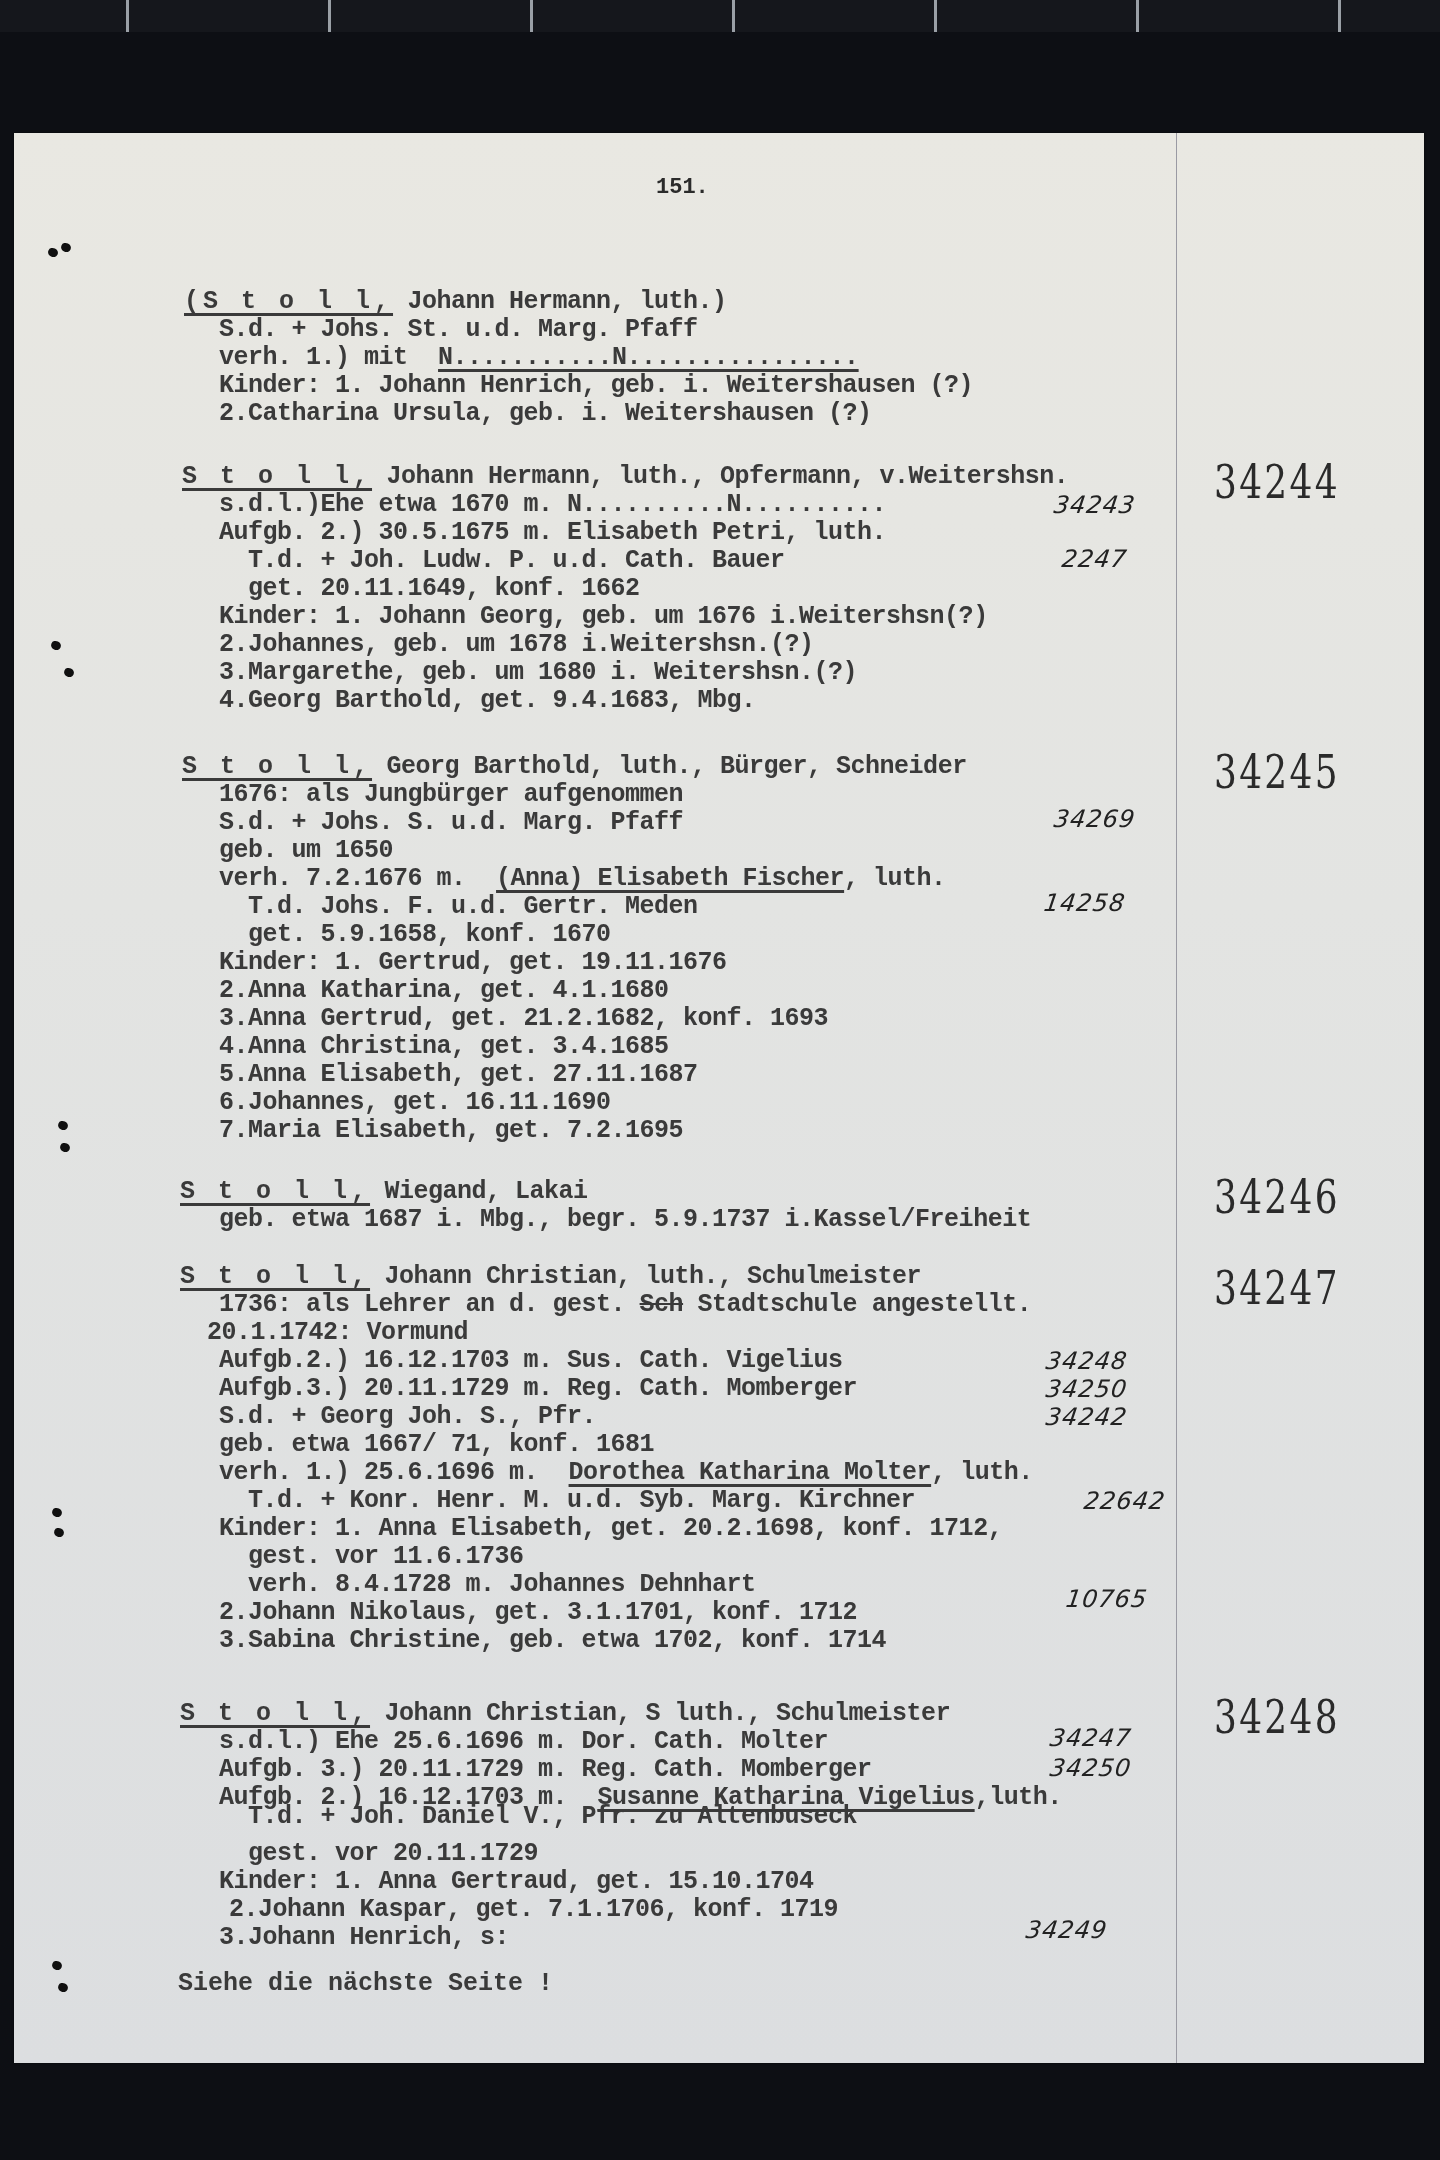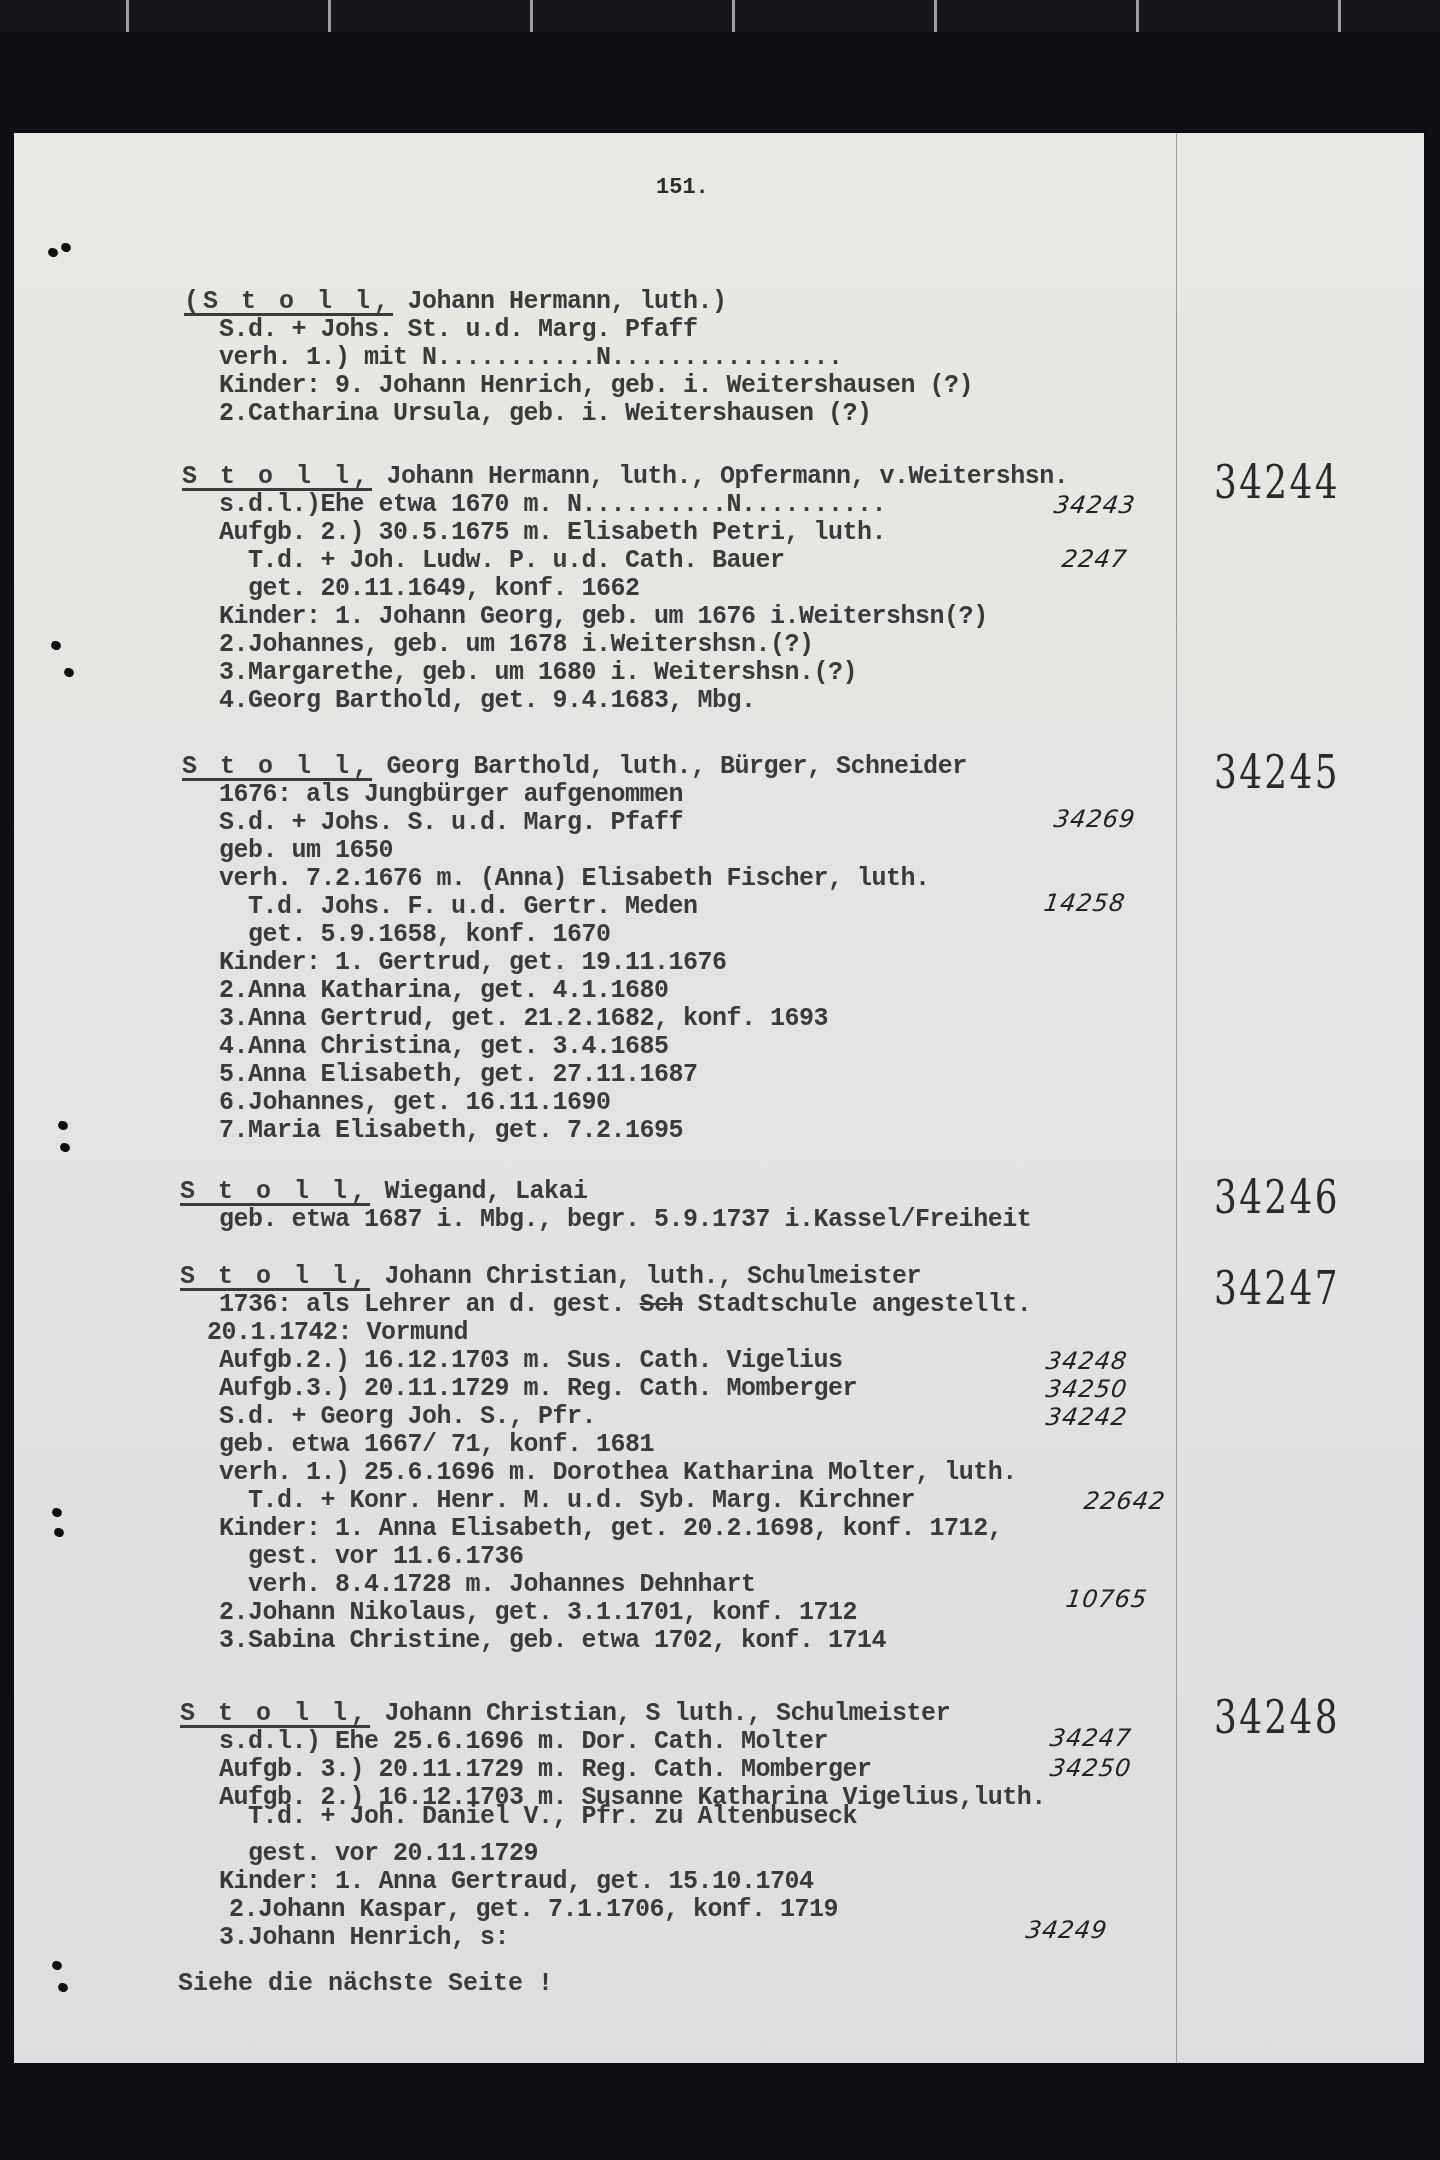"N...........N................" .ul { margin-left: none -> 16px; text-decoration: none -> underline }
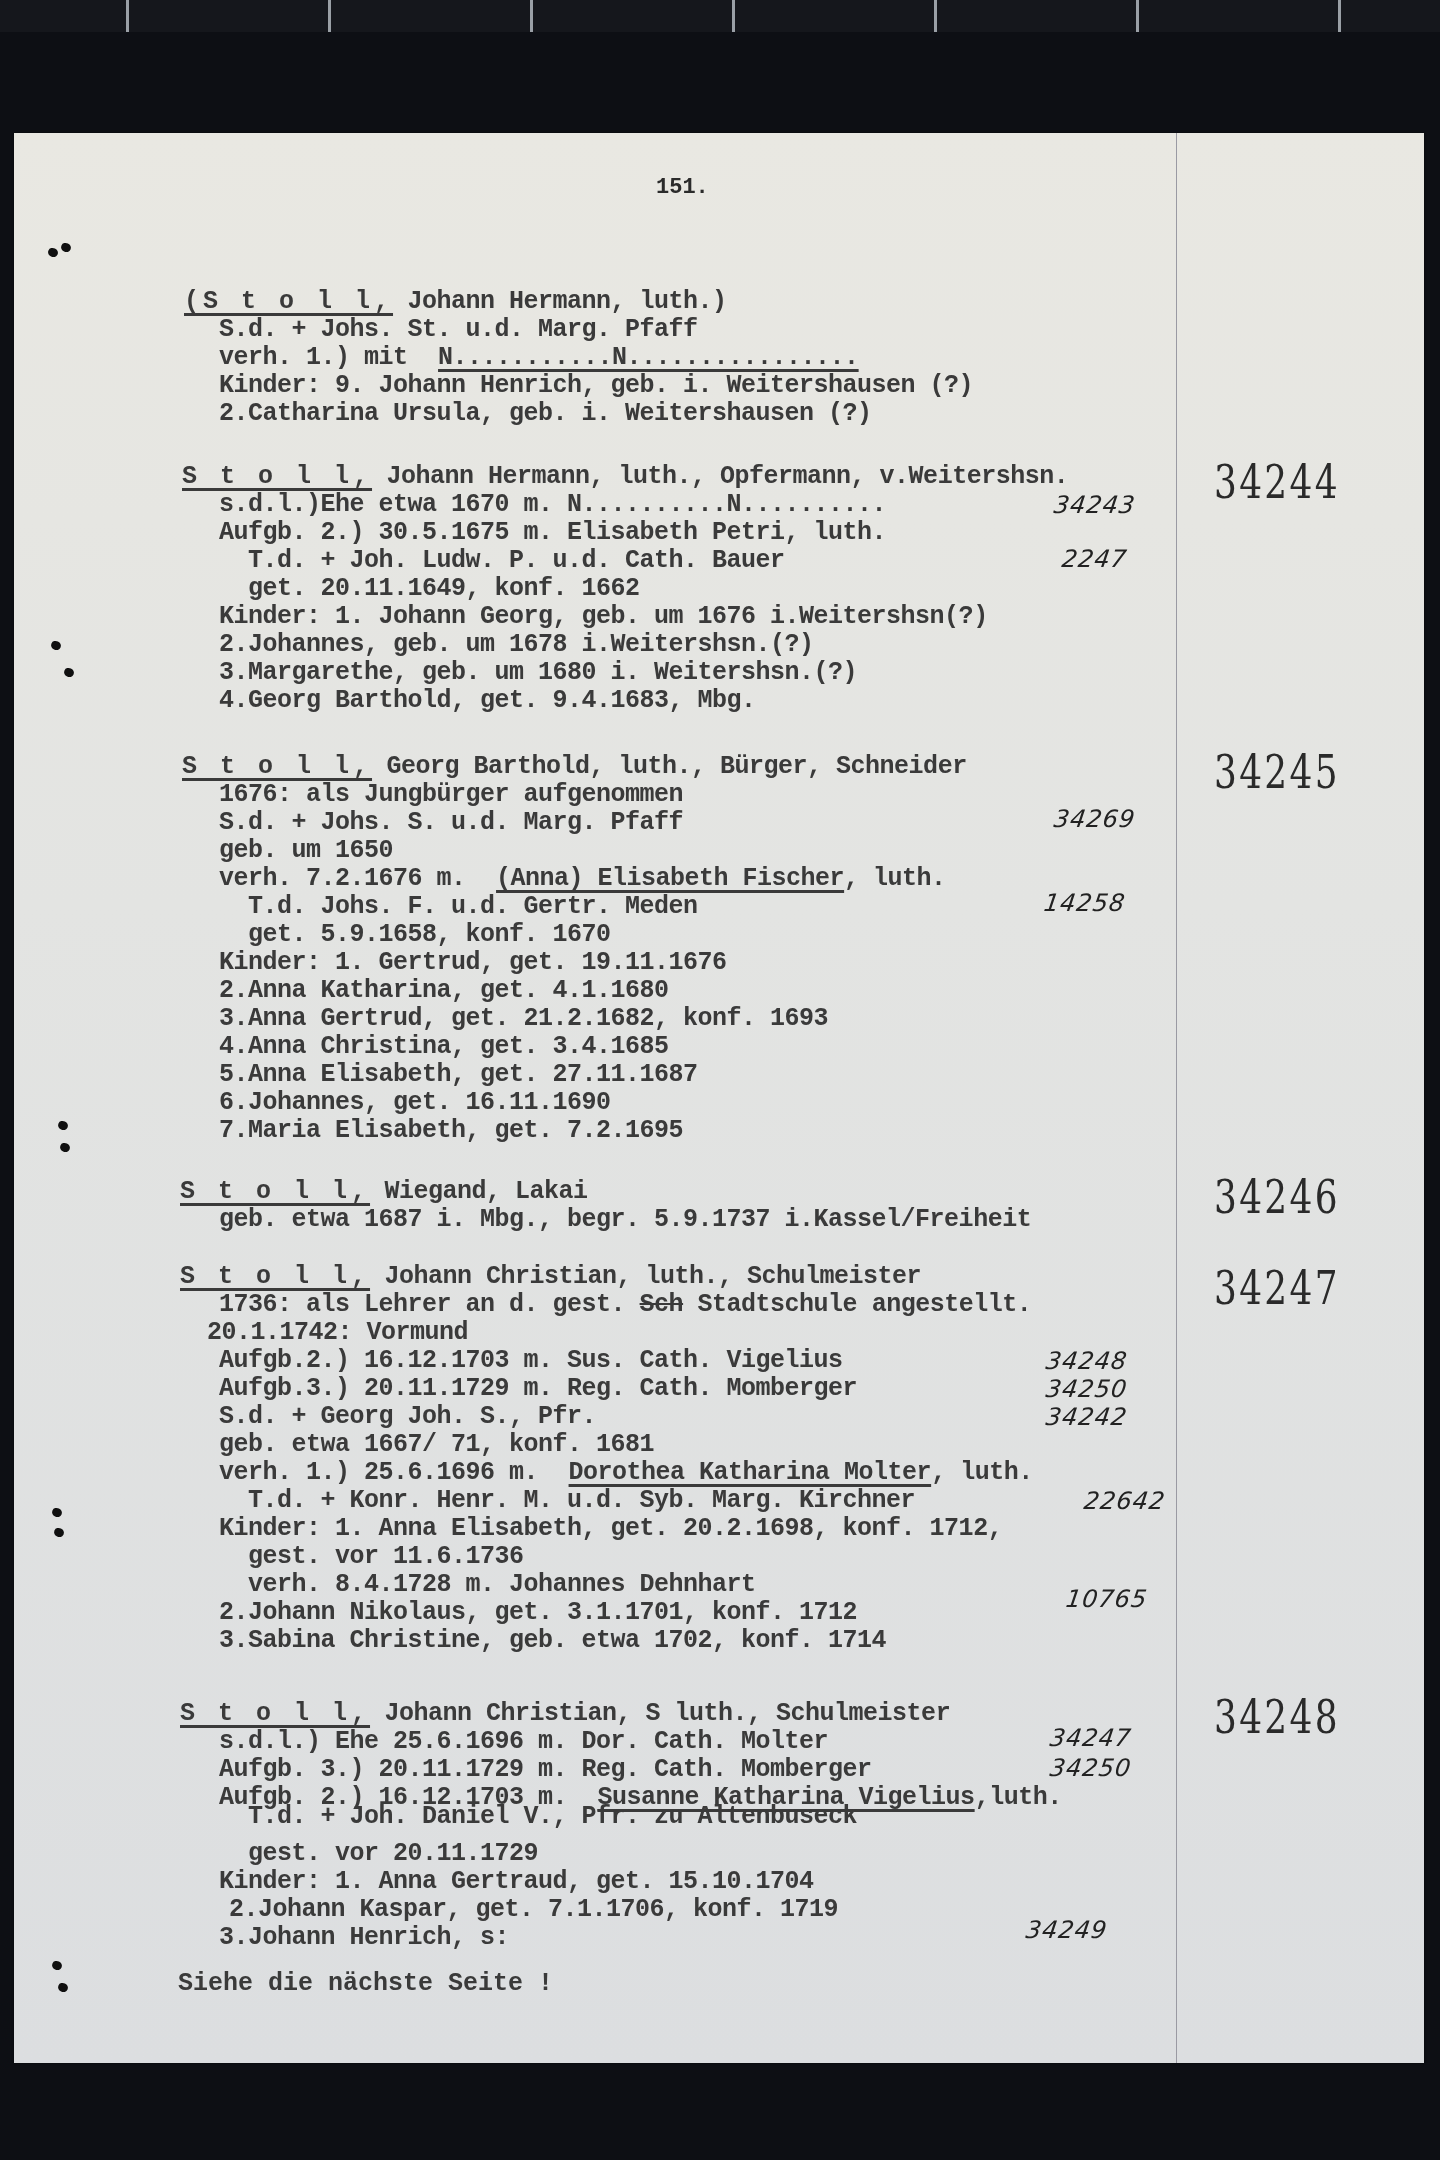"Kinder: 9. Johann Henrich, geb." div.line { text: 9 -> 1 }
